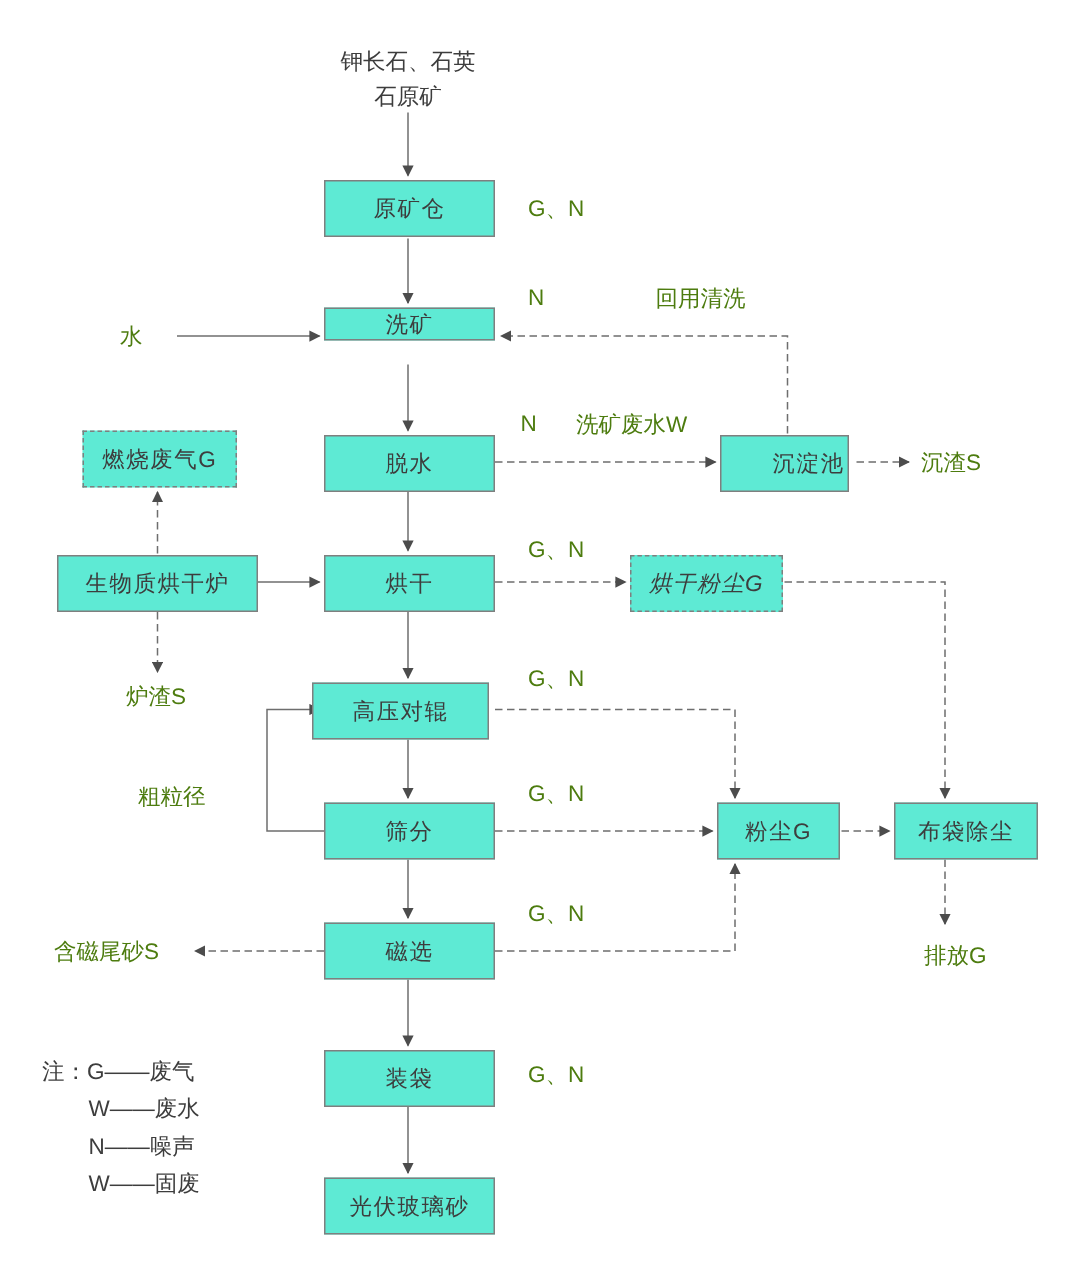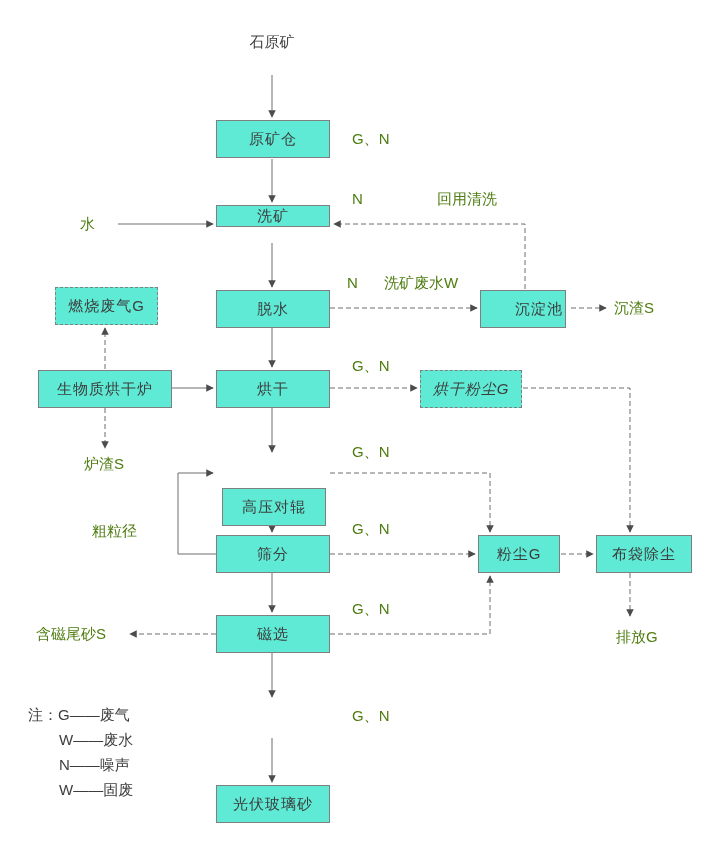"钾长石、石英" span { html: none -> <span>钾长石、石英</span> }
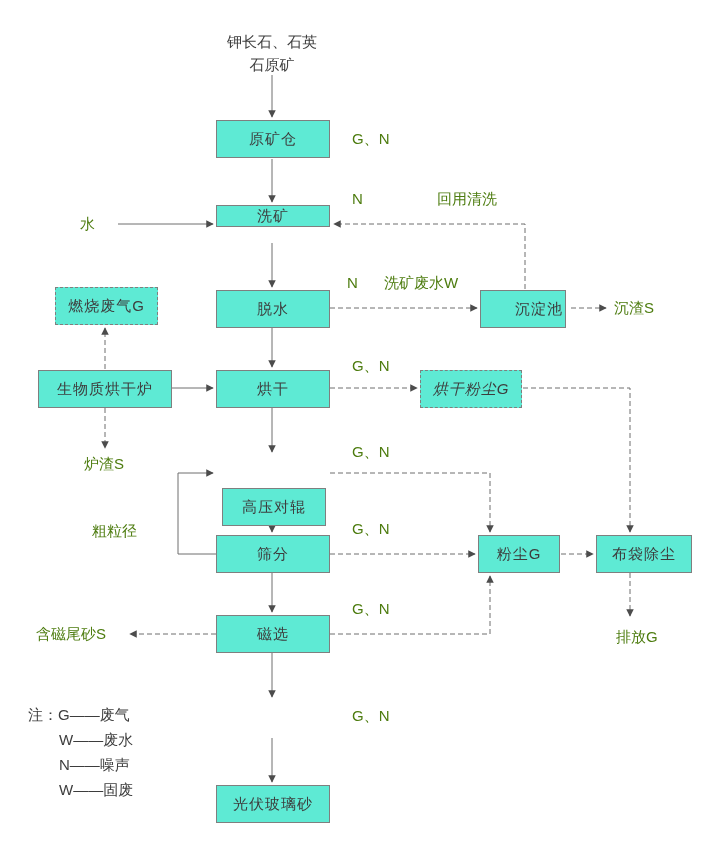"高压对辊" div.box { left: 222px -> 208px; margin-top: 33px -> none; width: 104px -> 118px }
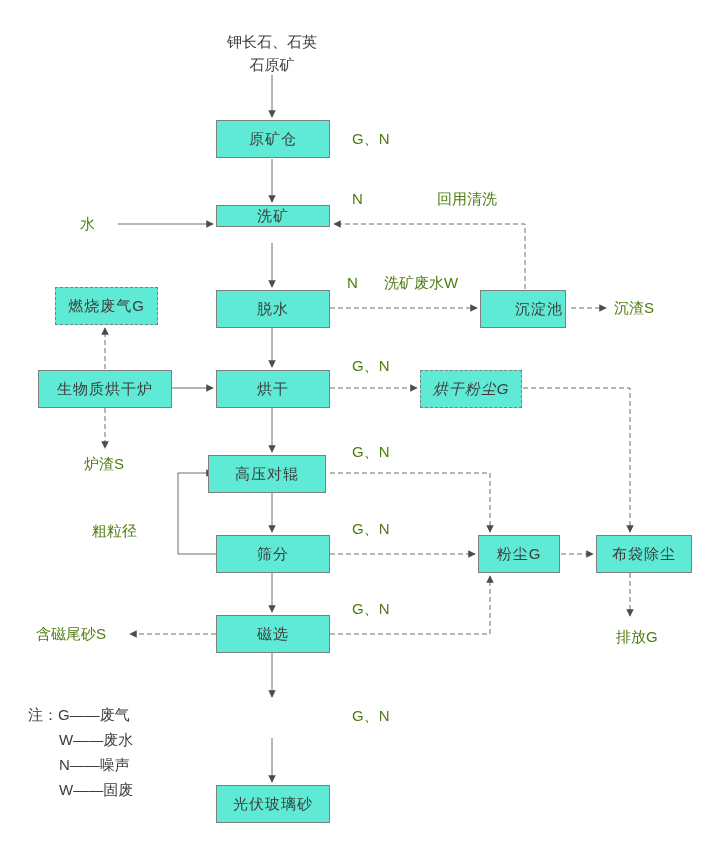"装袋" div.box { html: none -> <div>装袋</div> }
